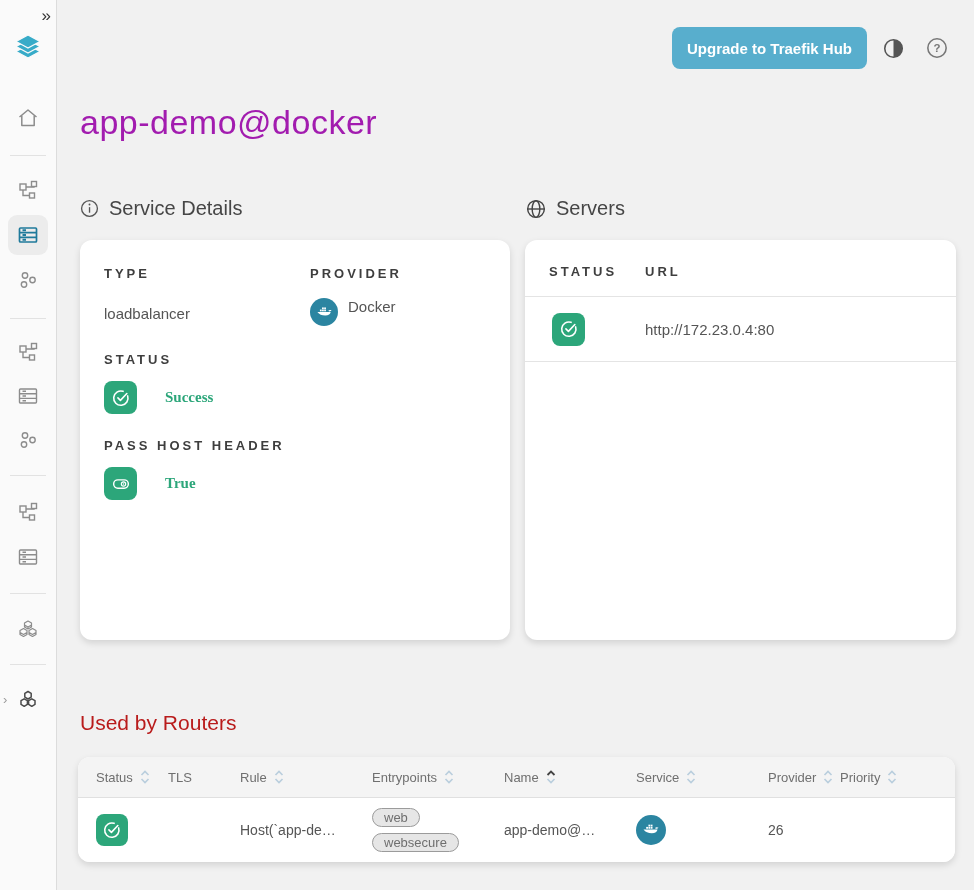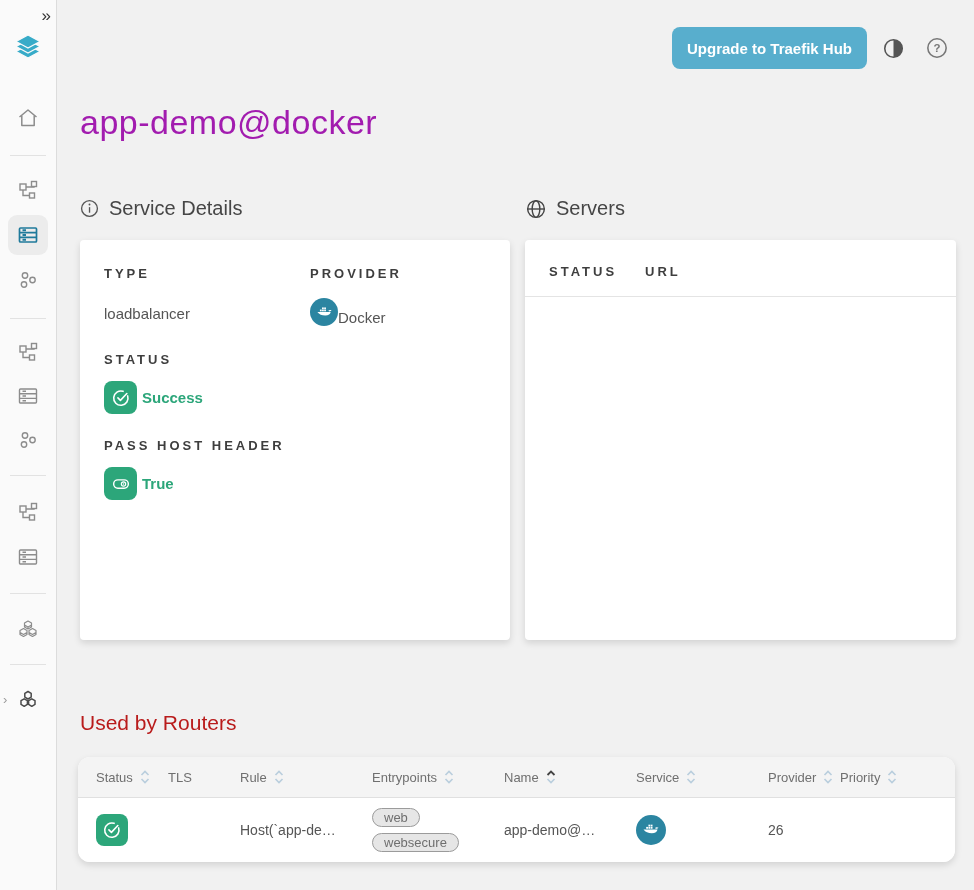"TYPE" .card { border-radius: 4px -> 12px }
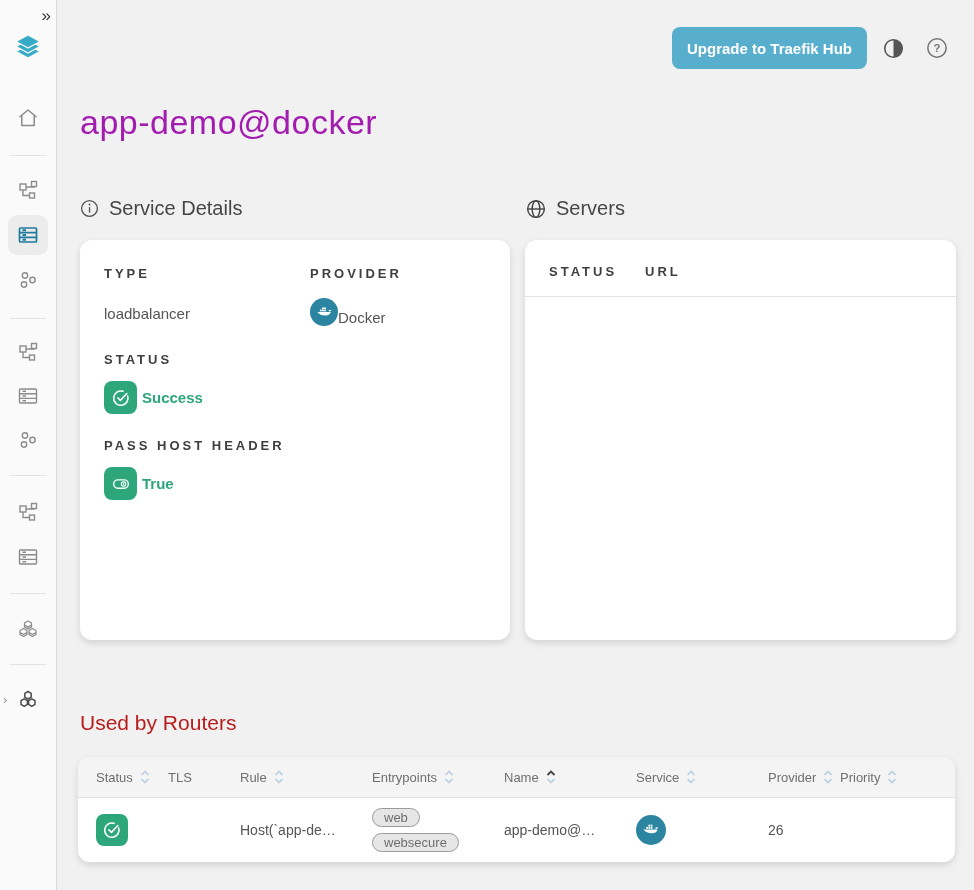"Docker" .provider-row { align-items: flex-end -> flex-start; gap: none -> 10px }
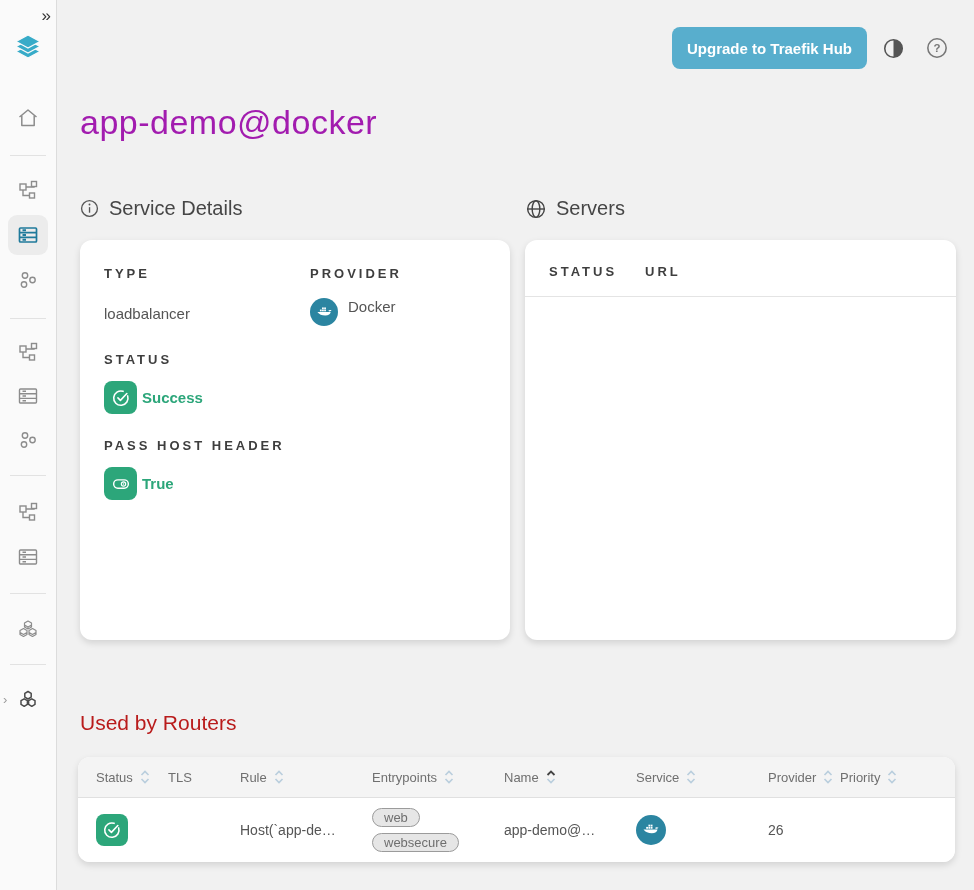"http://172.23.0.4:80" div.server-row { html: none -> <div> <span> <svg> <path></path> <path></path> </svg> </span> <span>http://172.23.0.4:80</span> </div> }
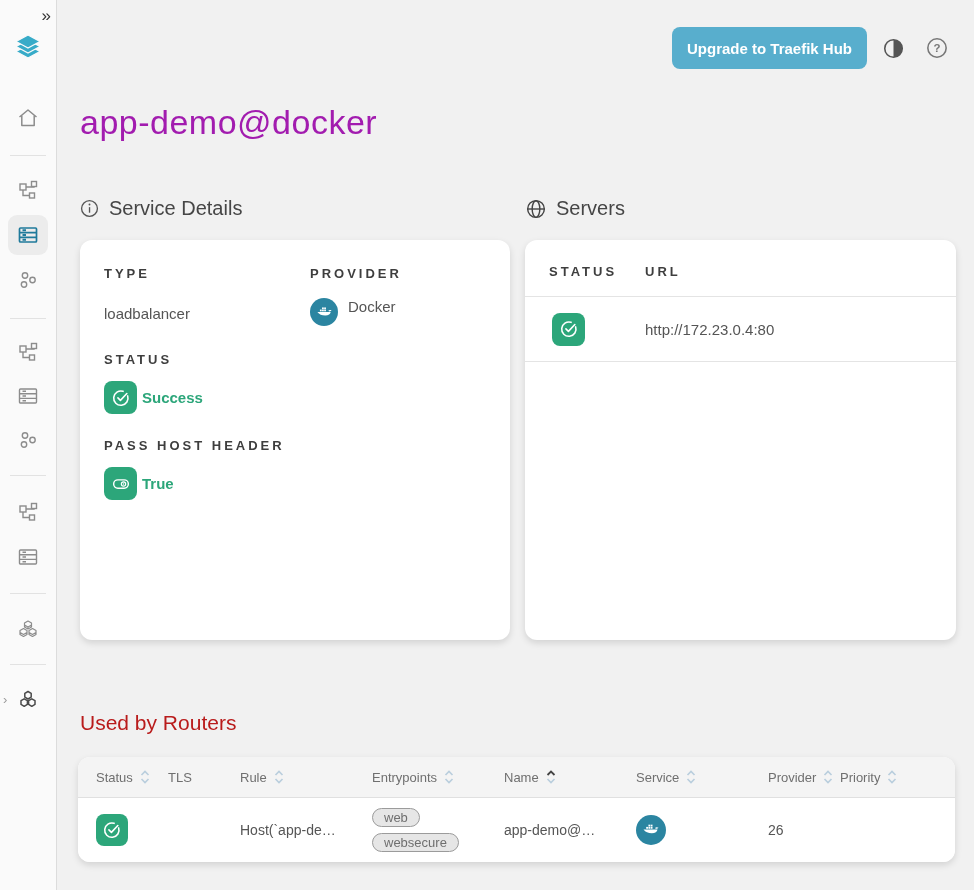"Success" .badge-row { font-family: none -> Liberation Serif, serif; gap: 5px -> 28px }
